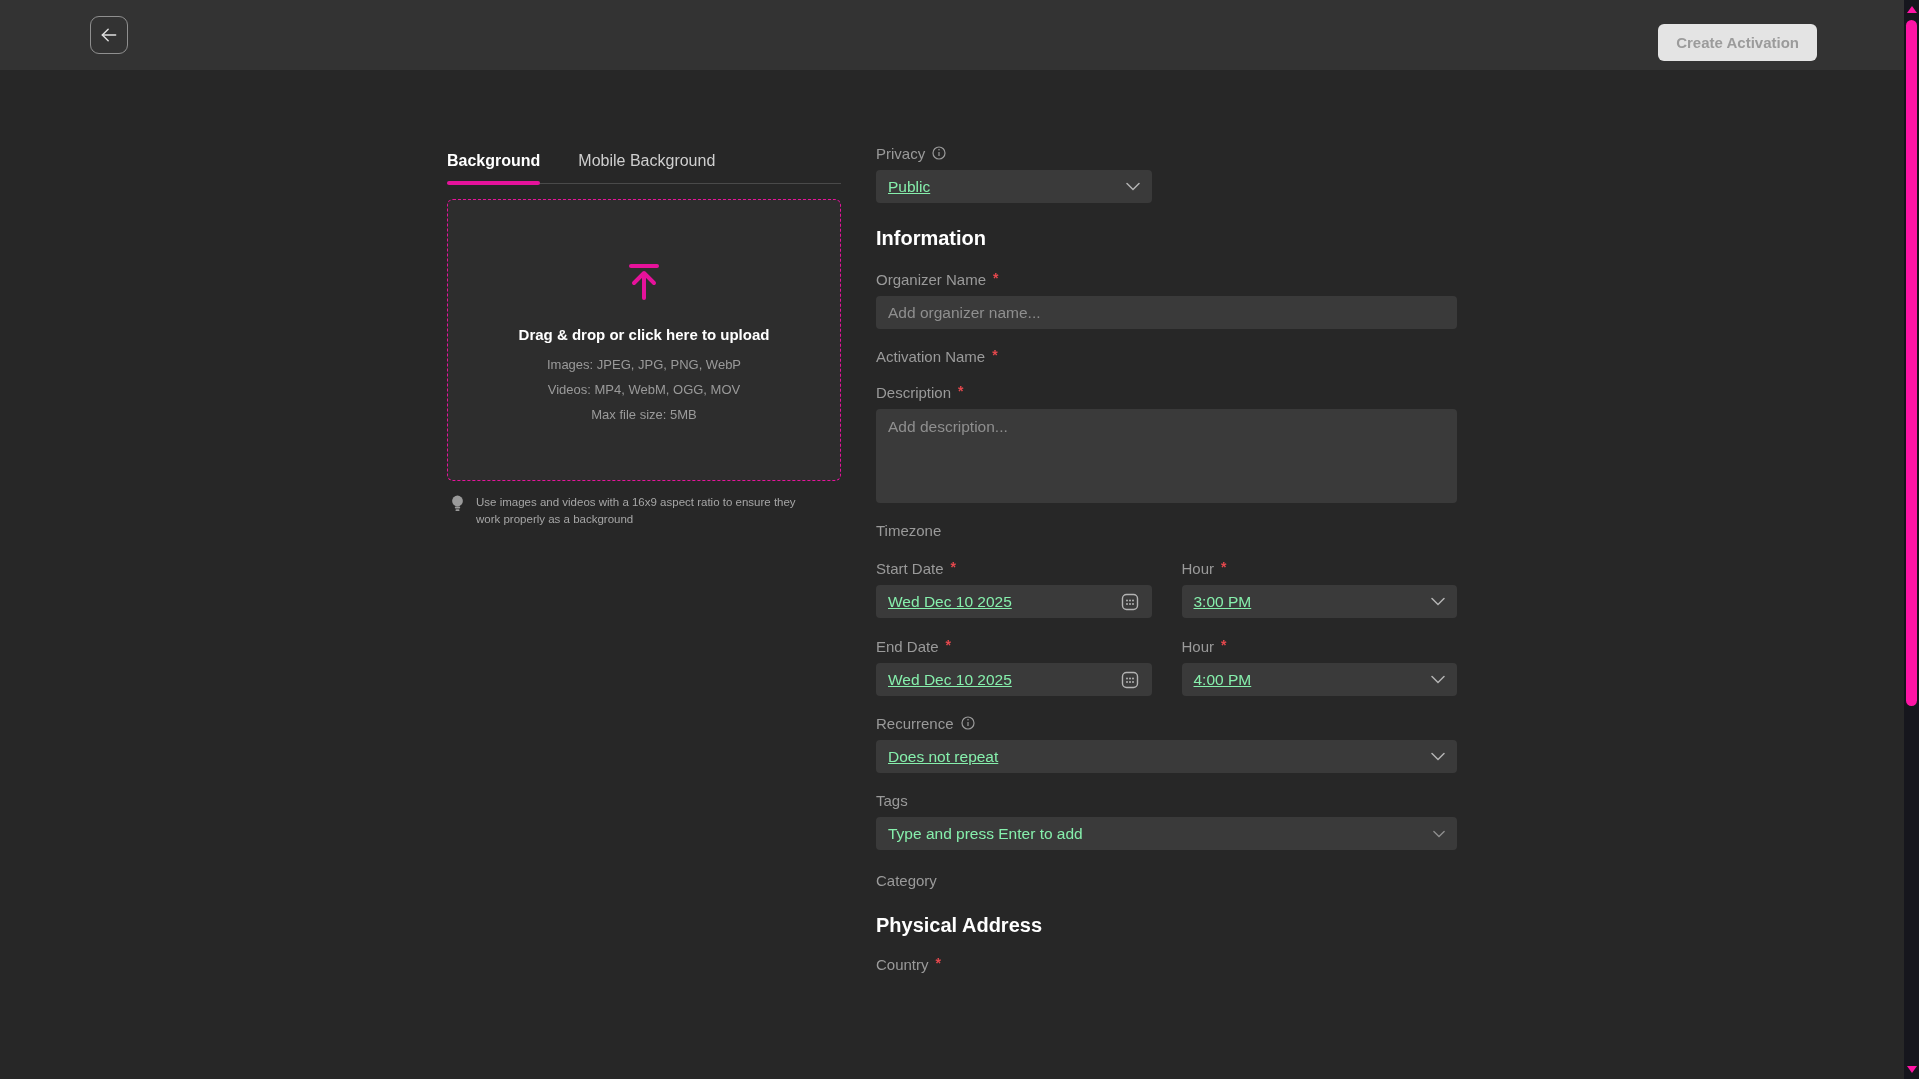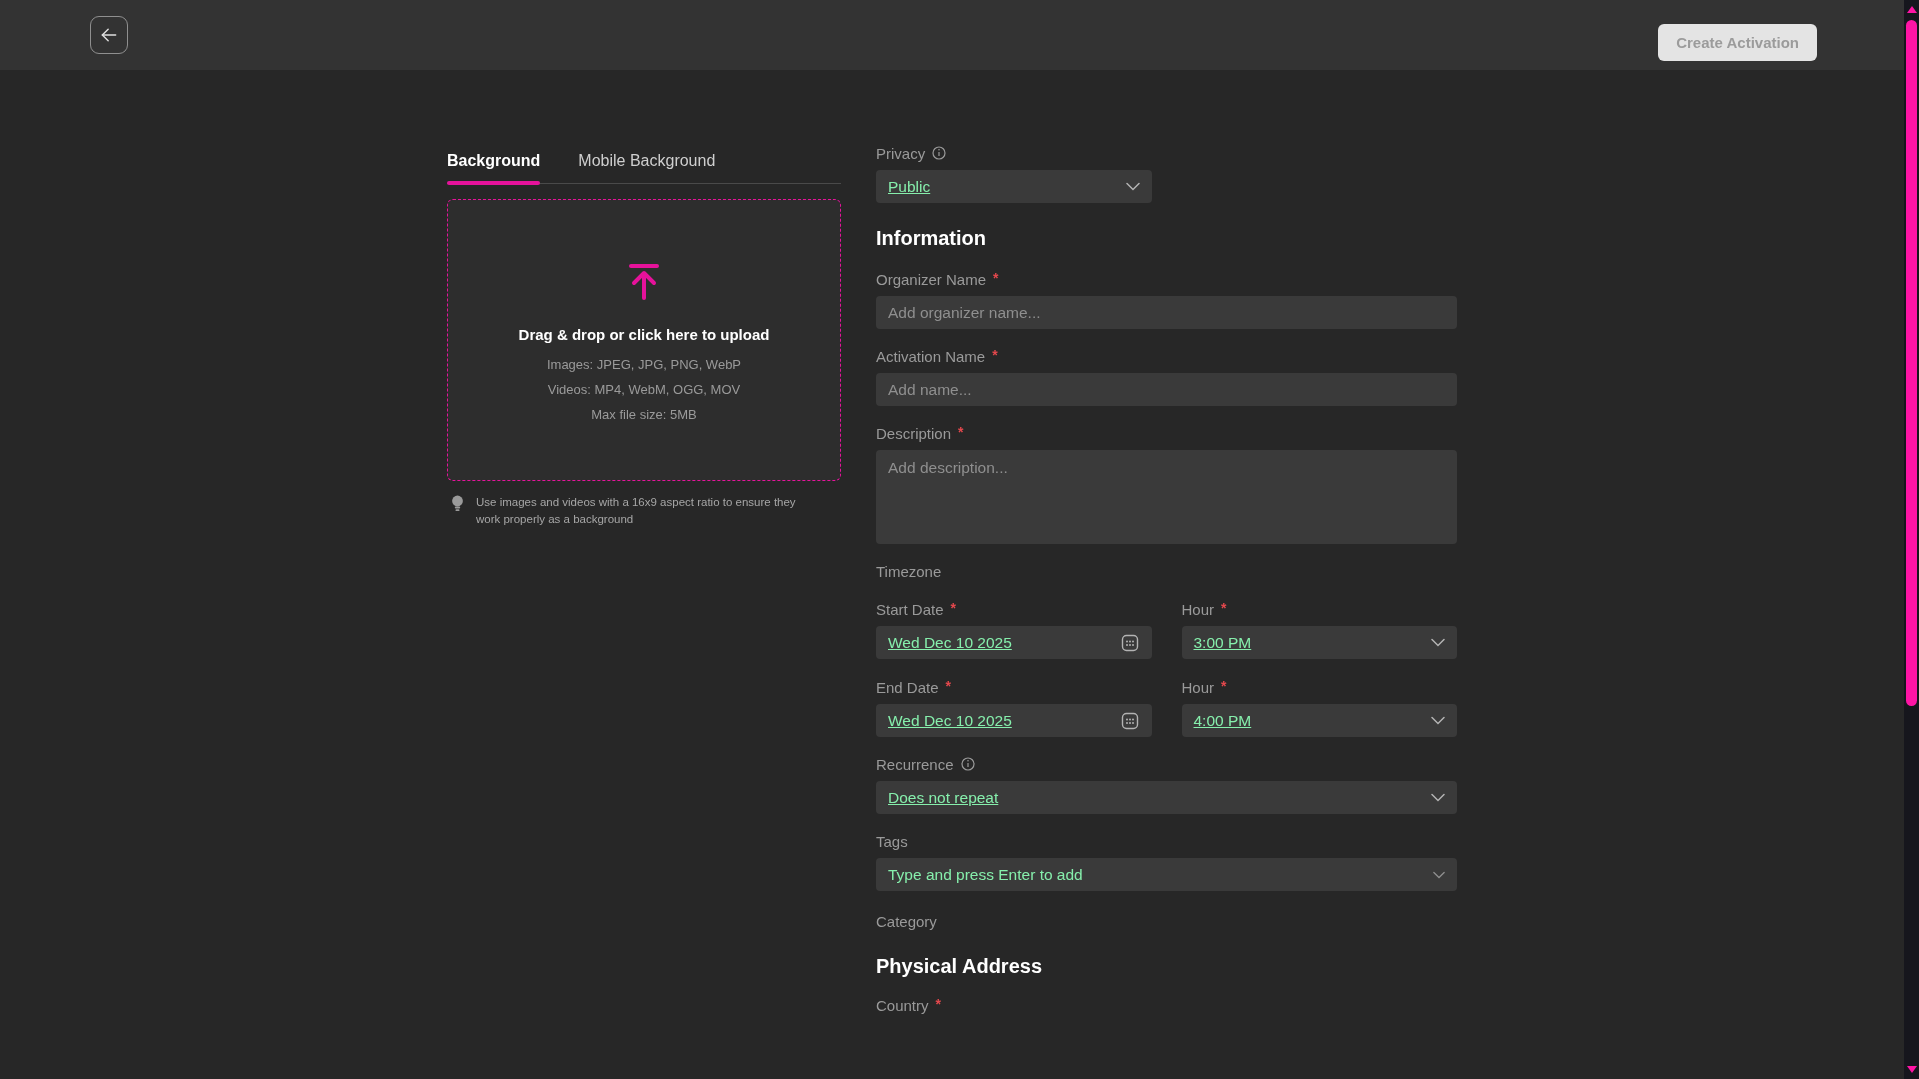"Add name..." input.control { html: <input> -> none }
